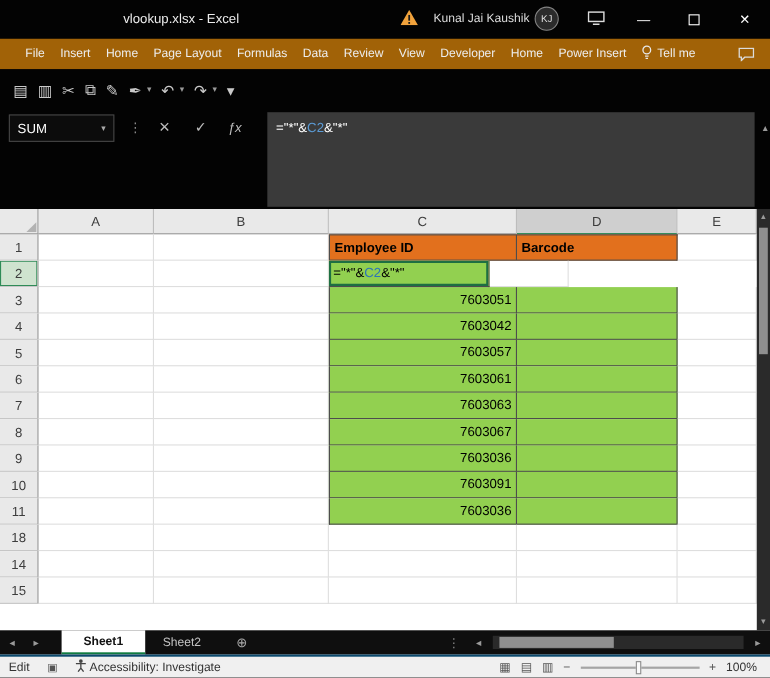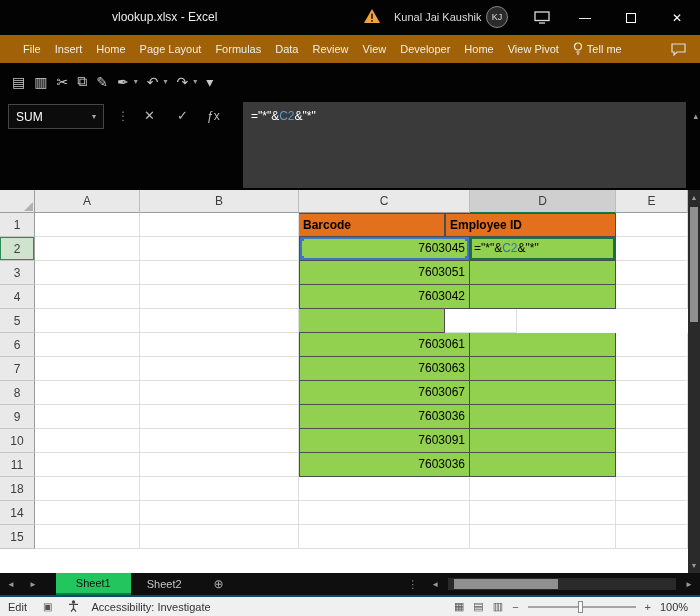"View Pivot" span.menu-item { text: View Pivot -> Power Insert }
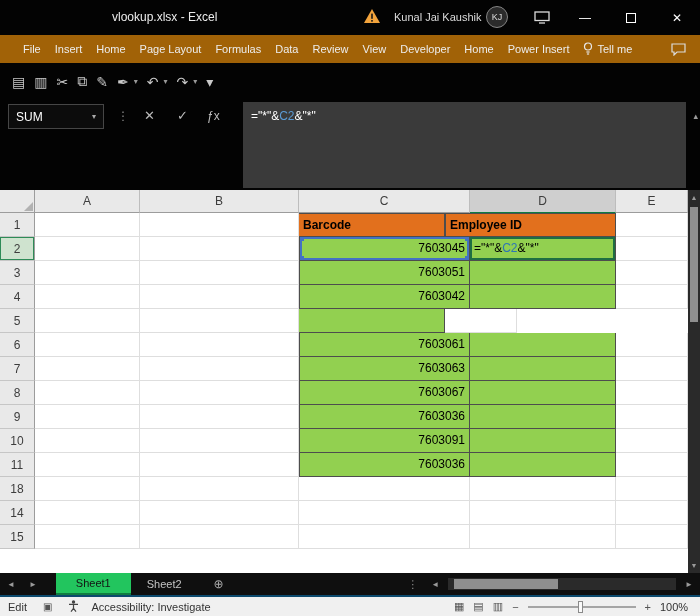"ƒx" .fb-fx { font-style: none -> italic }
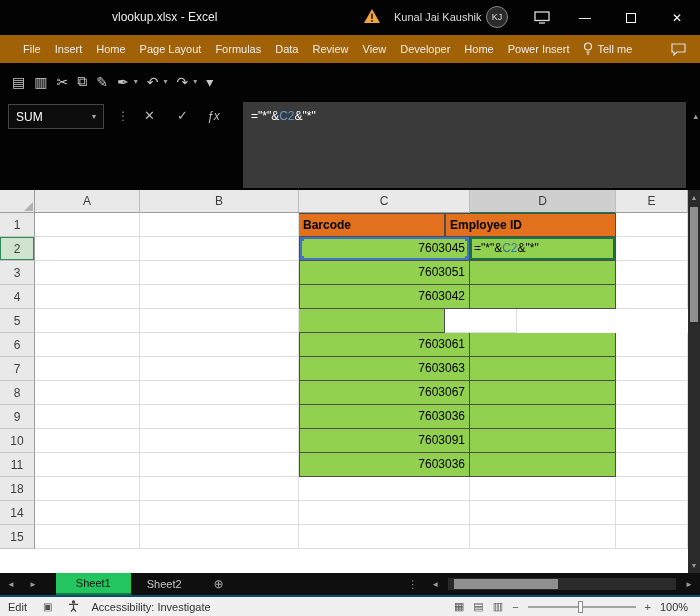"Barcode" div.cell { order: before "Employee ID" -> after "Employee ID" }
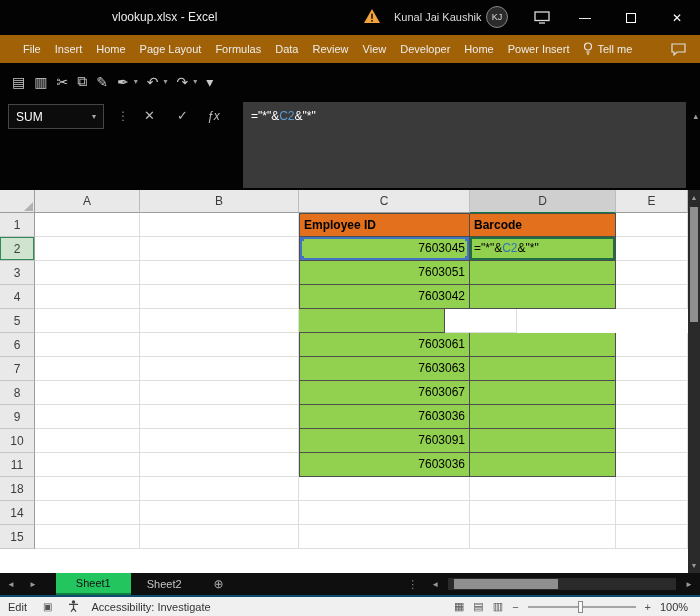"7603045" div.cell { html: <div> <span>7603045</span> <span></span> <span></span> <span></span> <span></span> </div> -> none }
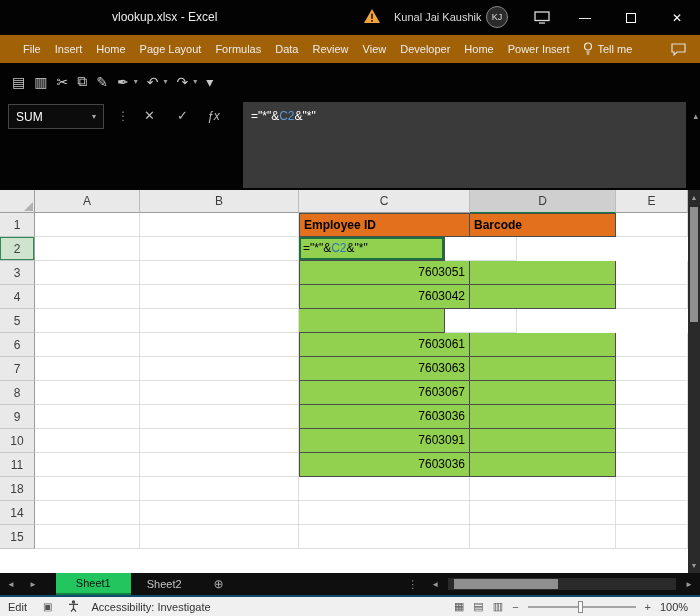"7603057" div.cell { html: none -> <div>7603057</div> }
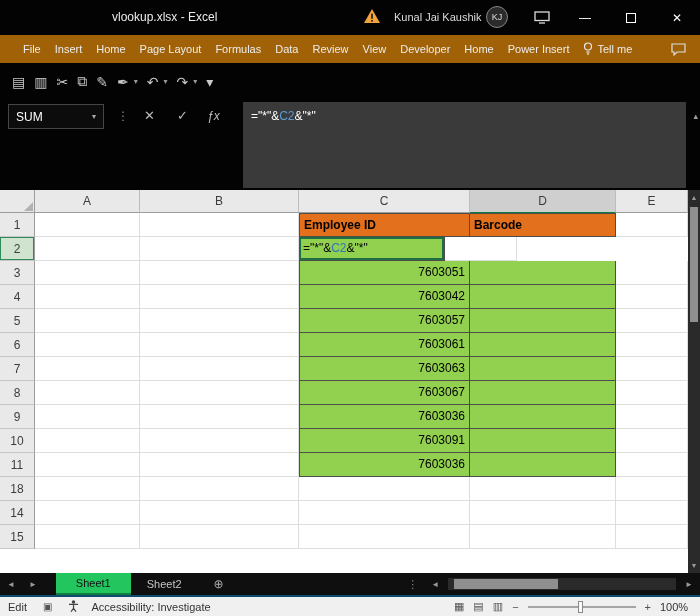"Sheet1" .sheettab.active { background: #22c55e -> #ffffff; font-weight: normal -> bold }
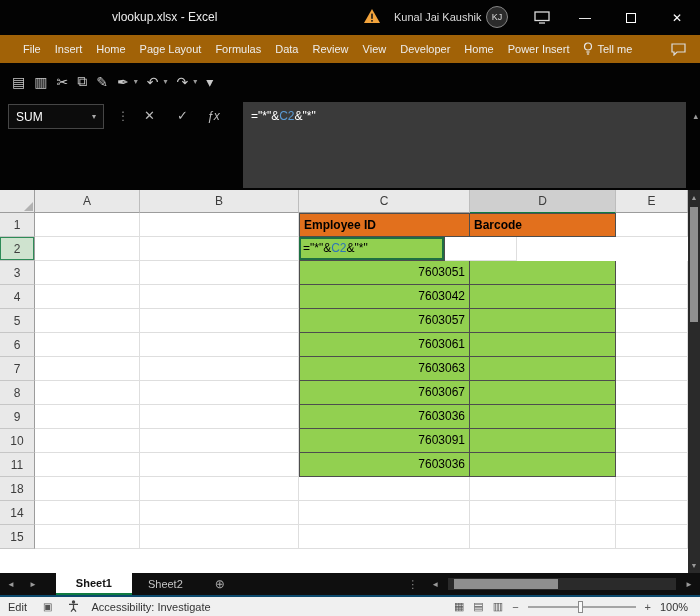"Accessibility: Investigate" .sb-acc { gap: 12px -> 2px }
